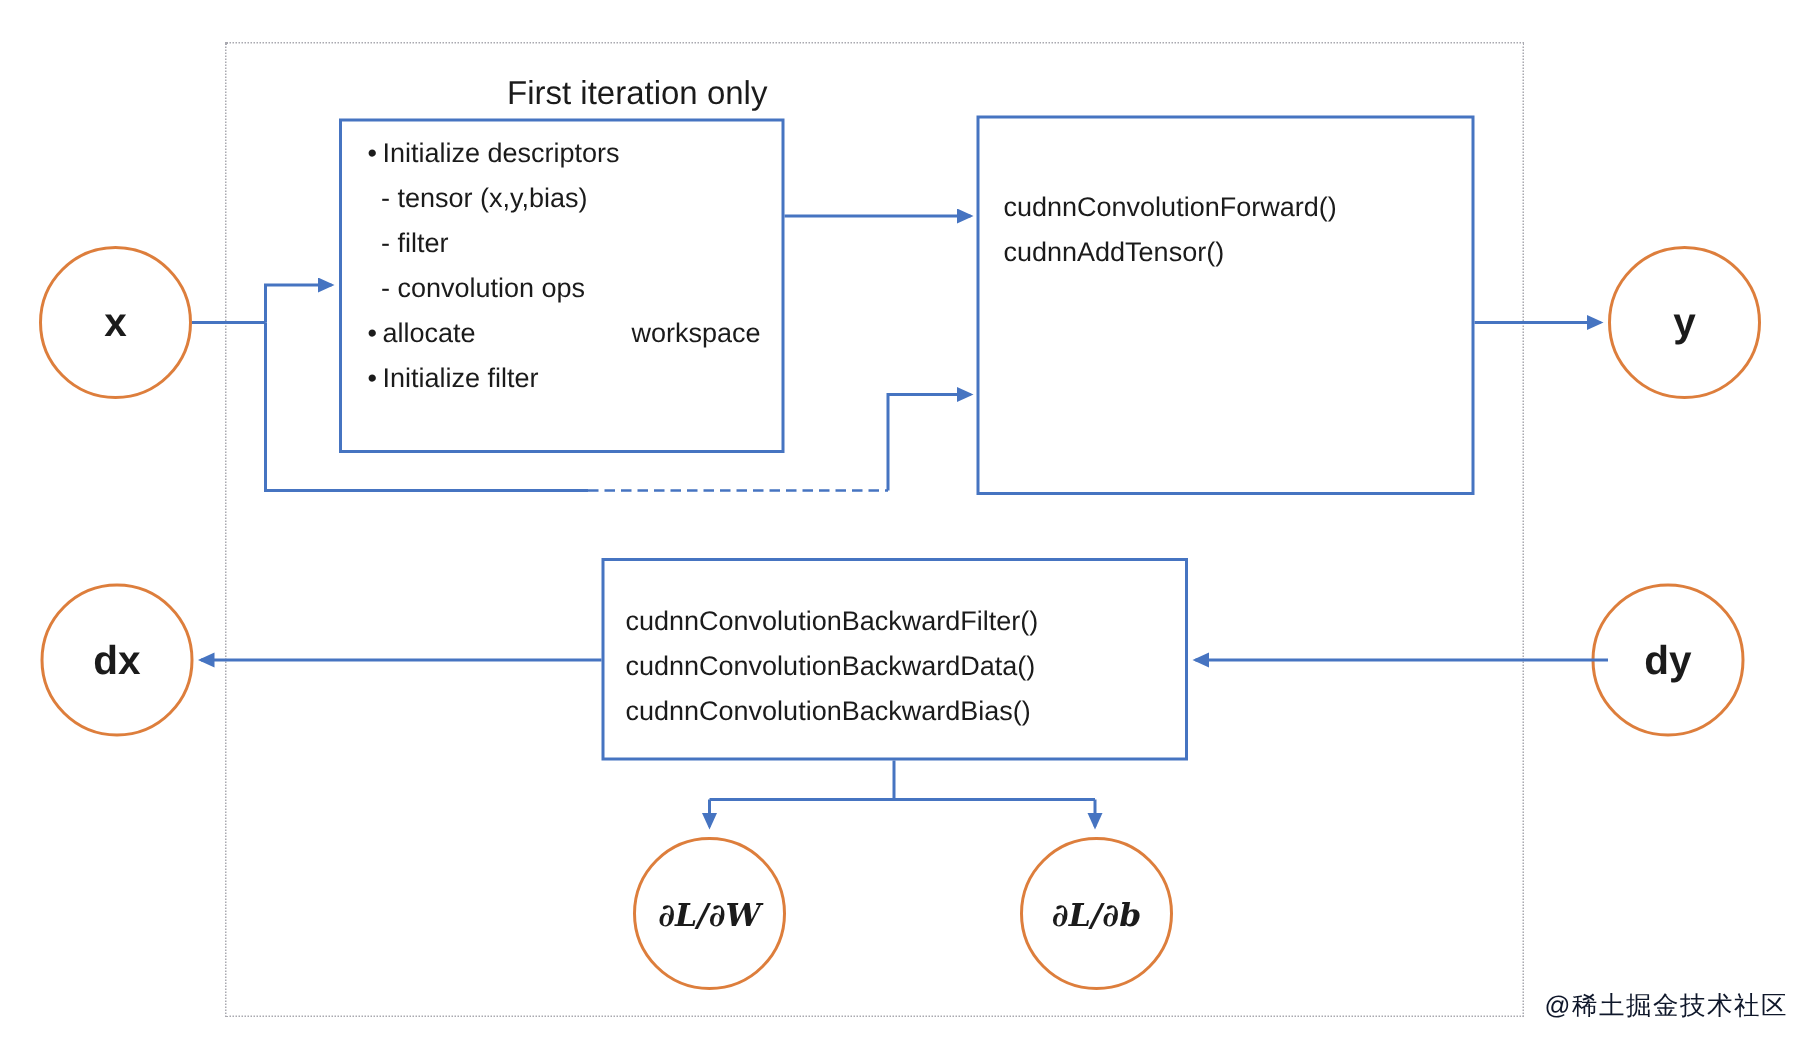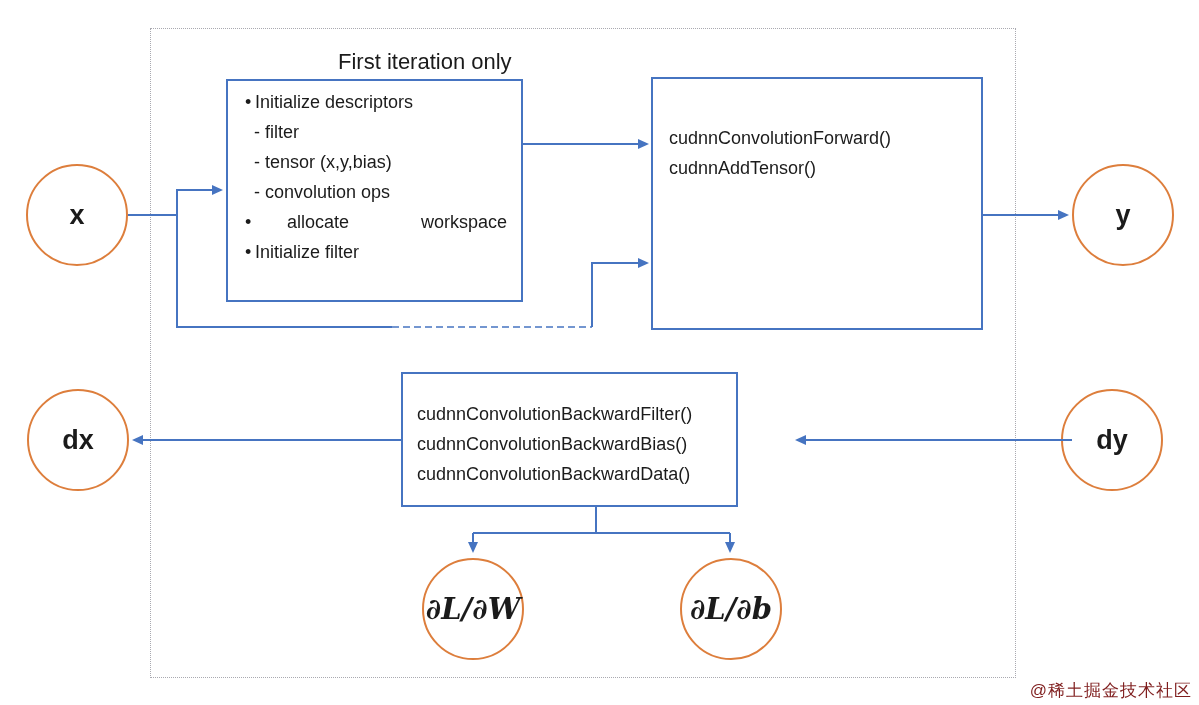"- filter" div.row { order: before "- tensor (x,y,bias)" -> after "- tensor (x,y,bias)" }
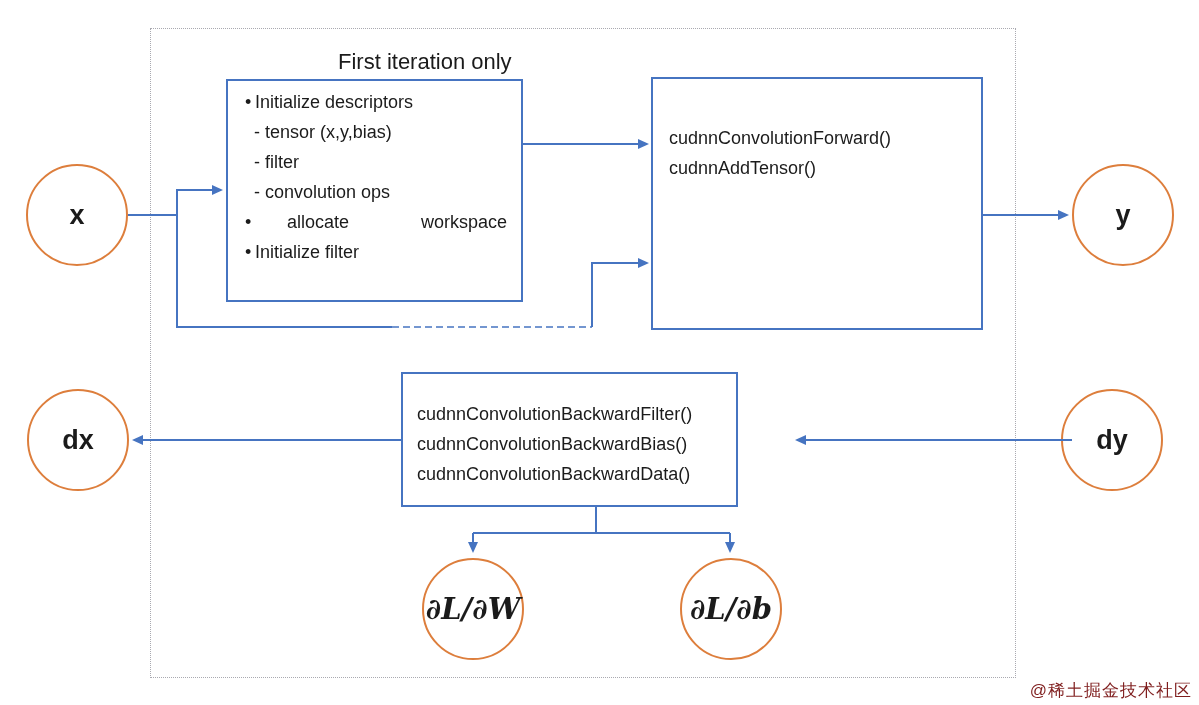"allocate workspace" .row .txt.just { margin-left: 32px -> none }
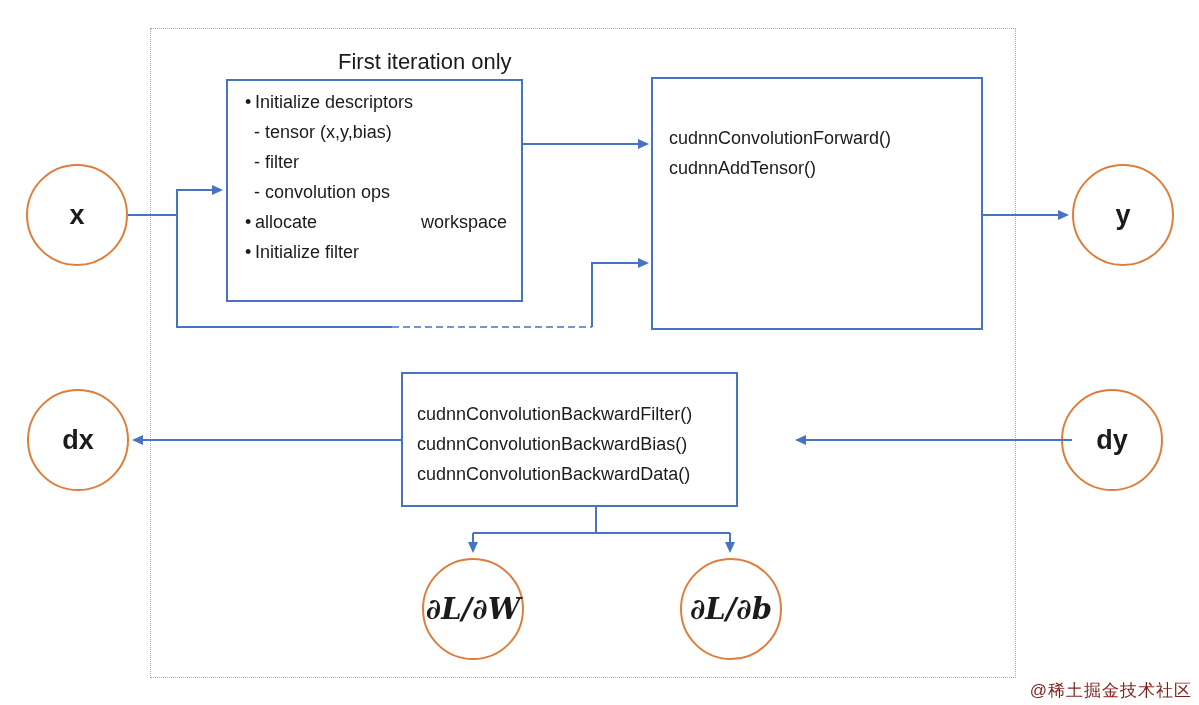"cudnnConvolutionBackwardFilter()" .box.bwd { width: 337px -> 391px }
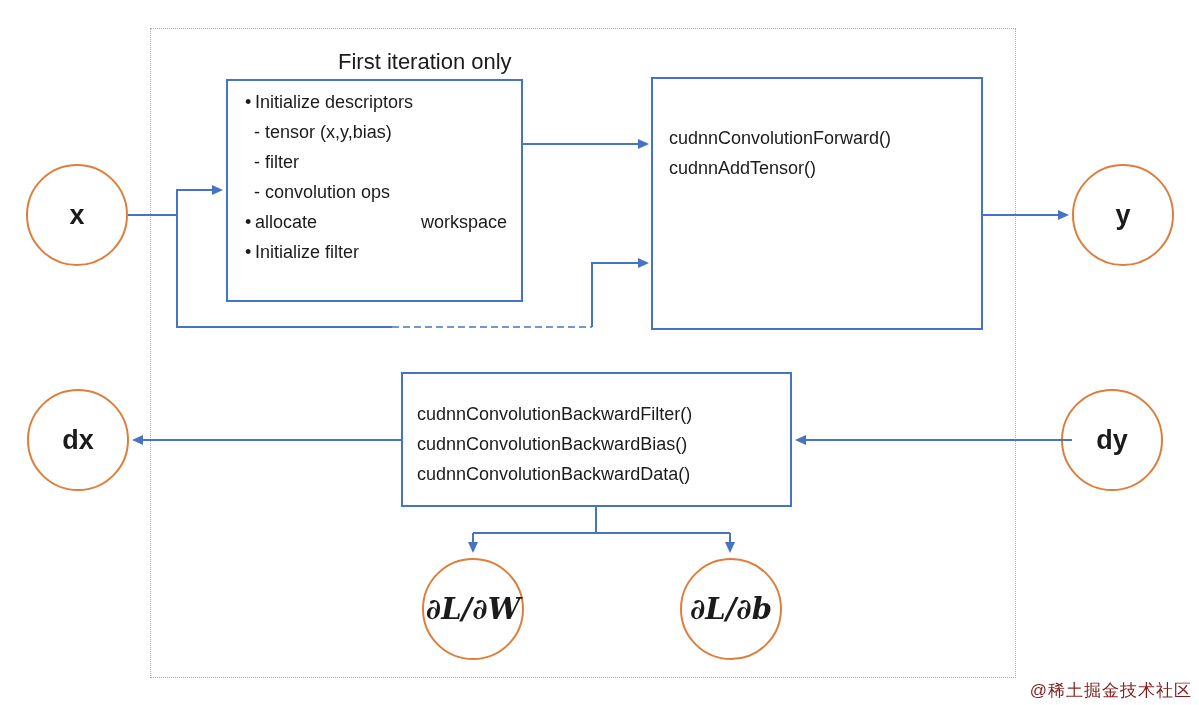"cudnnConvolutionBackwardBias()" div { order: before "cudnnConvolutionBackwardData()" -> after "cudnnConvolutionBackwardData()" }
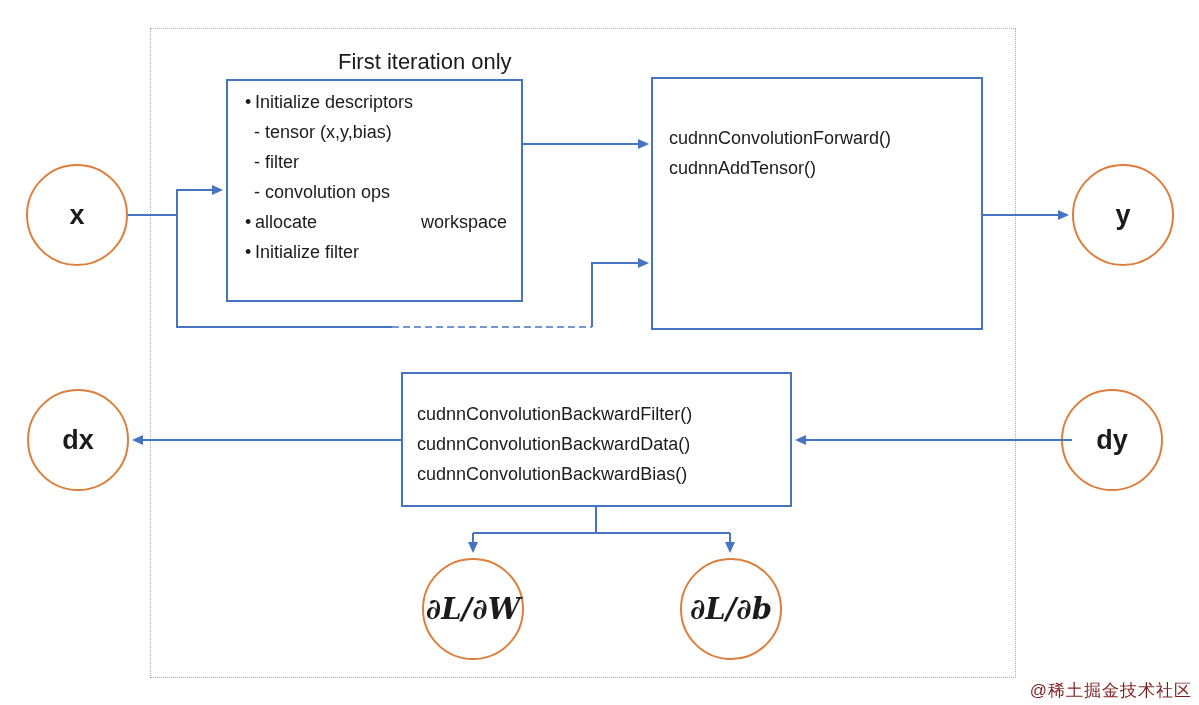"∂L/∂W" .circle .grad-label { font-size: 29px -> 21px }
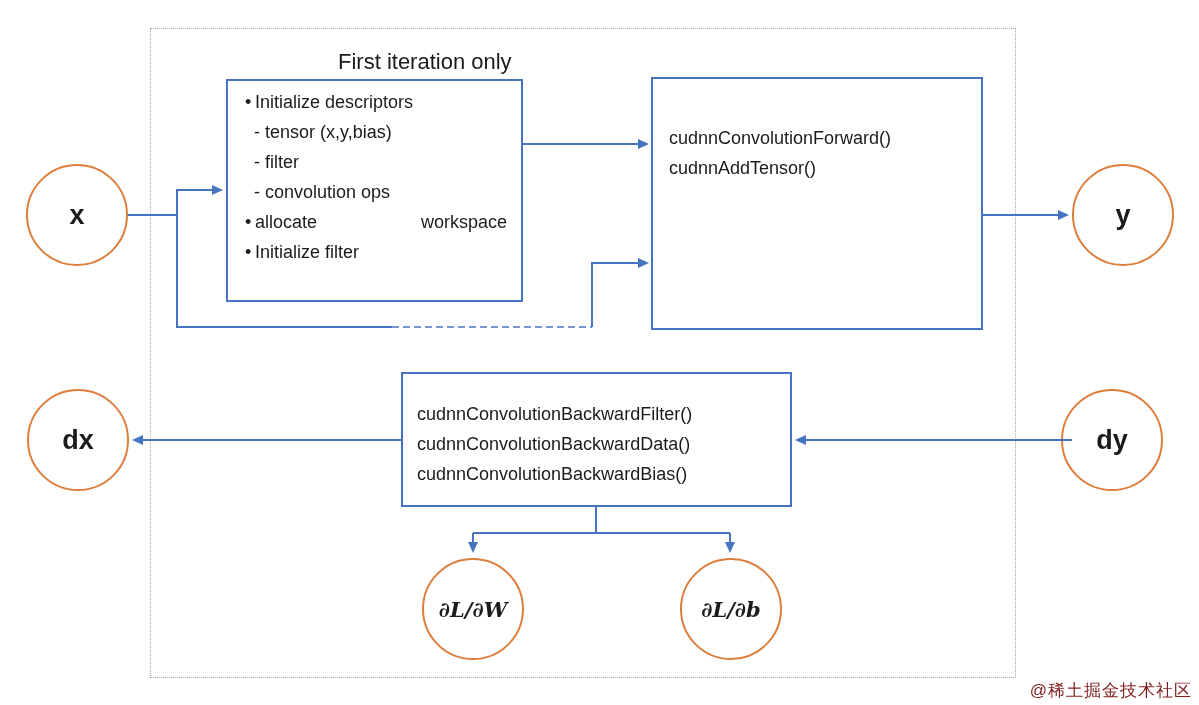"@稀土掘金技术社区" .watermark { color: #7f1d1d -> #0f172a; top: 679px -> 659px }
